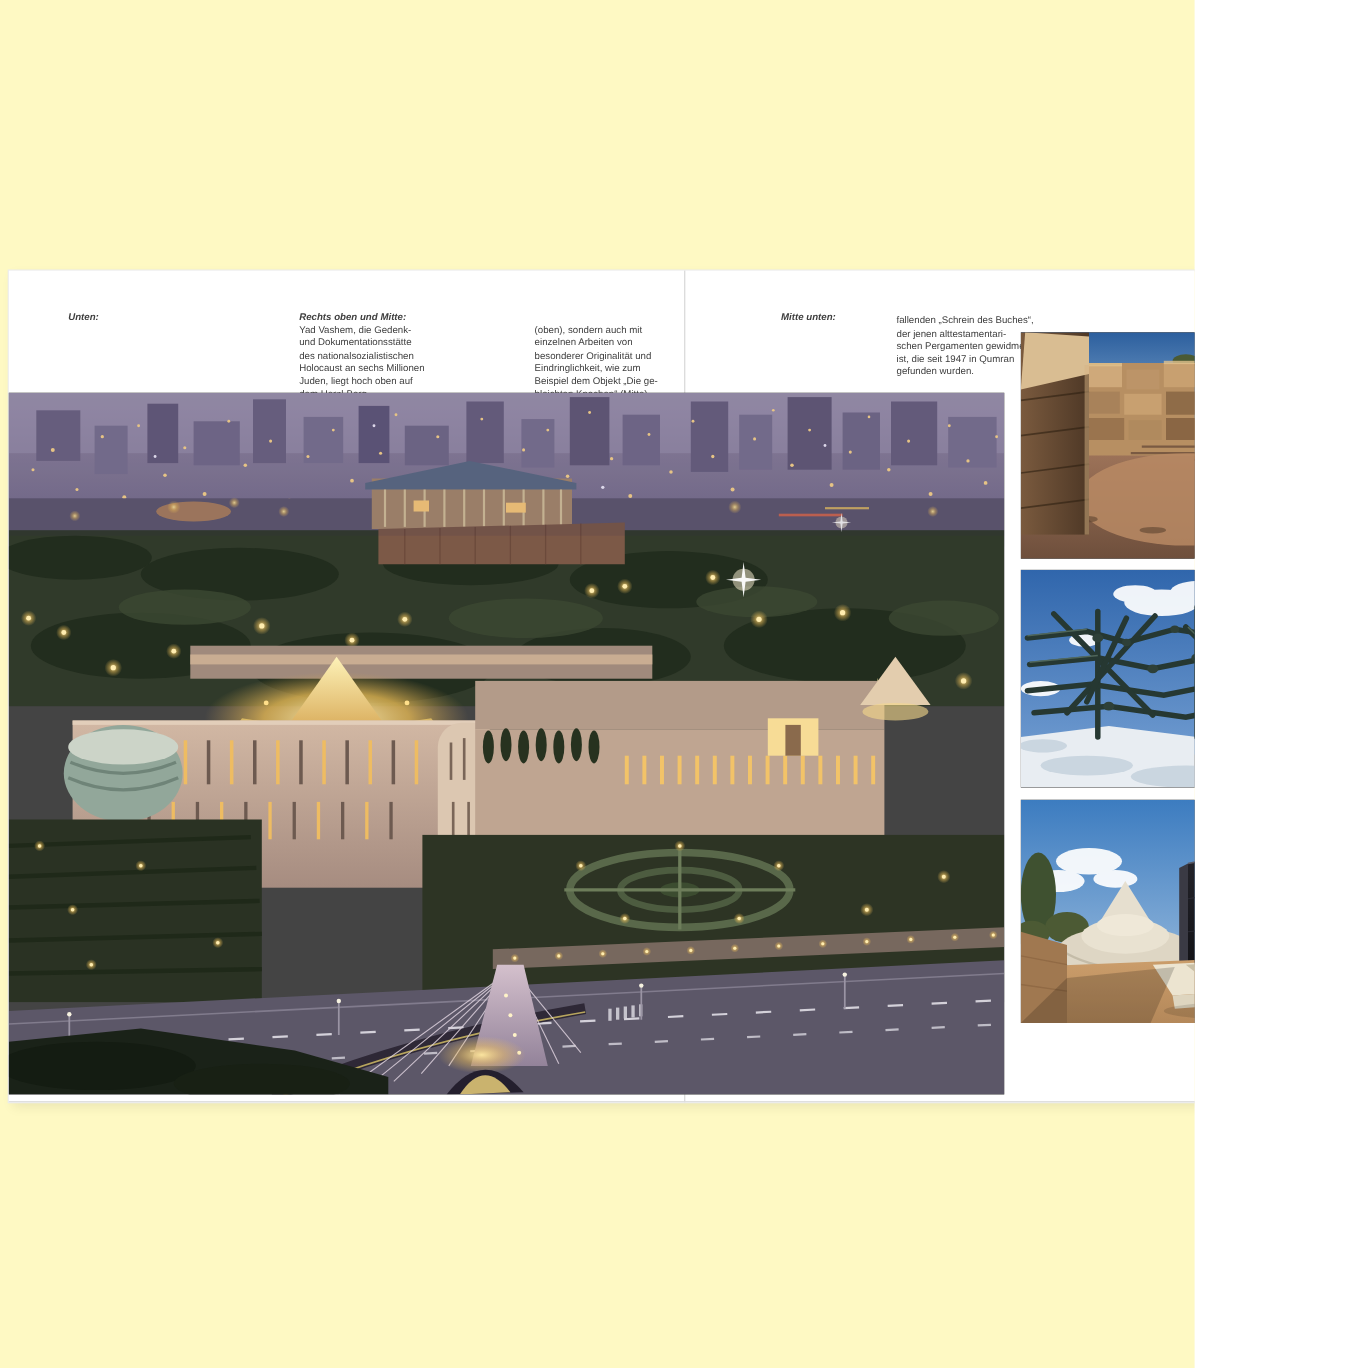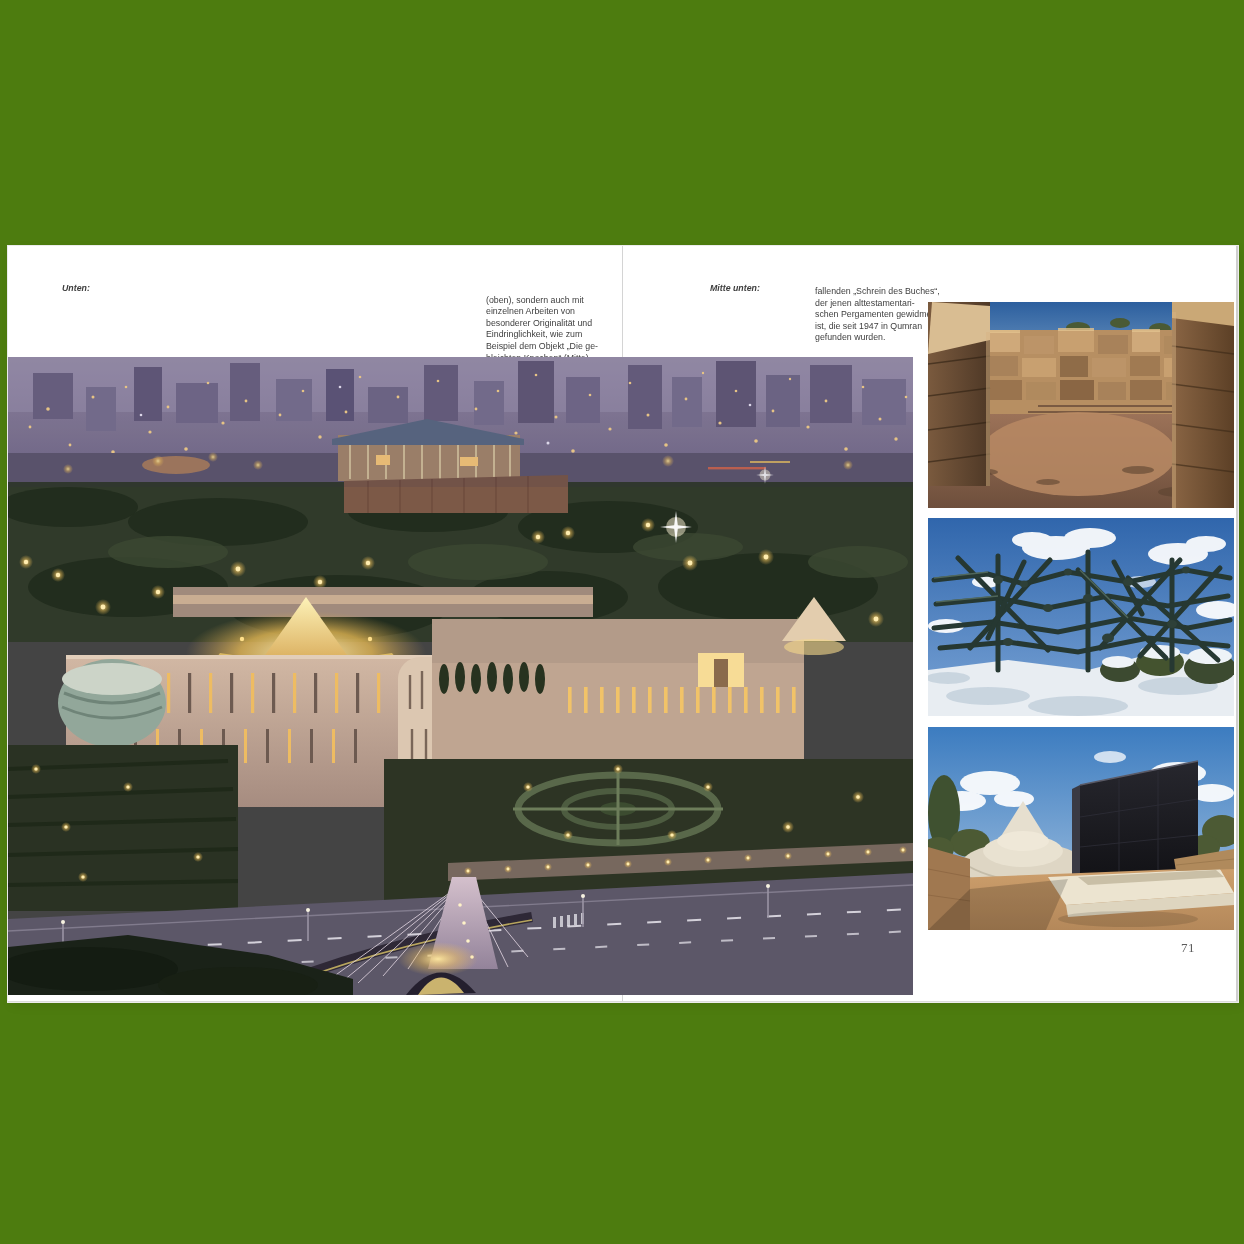"Unten:" .stage { background: #4d7c0f -> #fef9c3; width: 1244px -> 1086px }
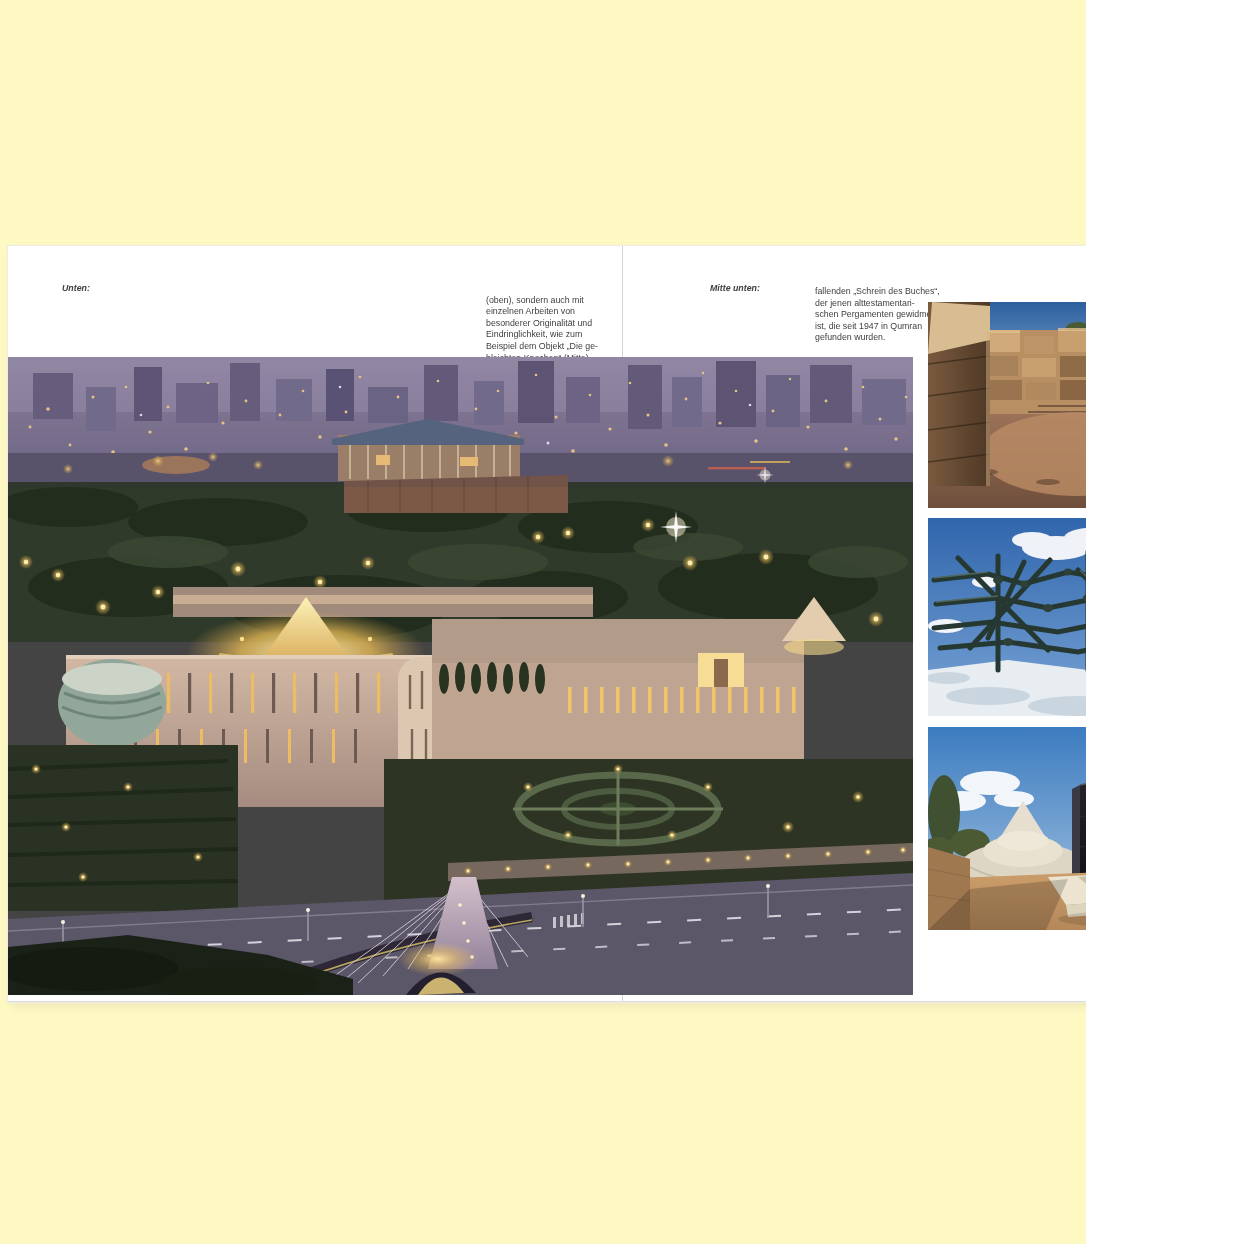"Rechts oben und Mitte:" div.caption { html: none -> <div> <span>Rechts oben und Mitte:</span> <span>Yad Vashem, die Gedenk- und Dokumentationsstätte des nationalsozialistischen Holocaust an sechs Millionen Juden, liegt hoch oben auf dem Herzl-Berg.</span> </div> }
